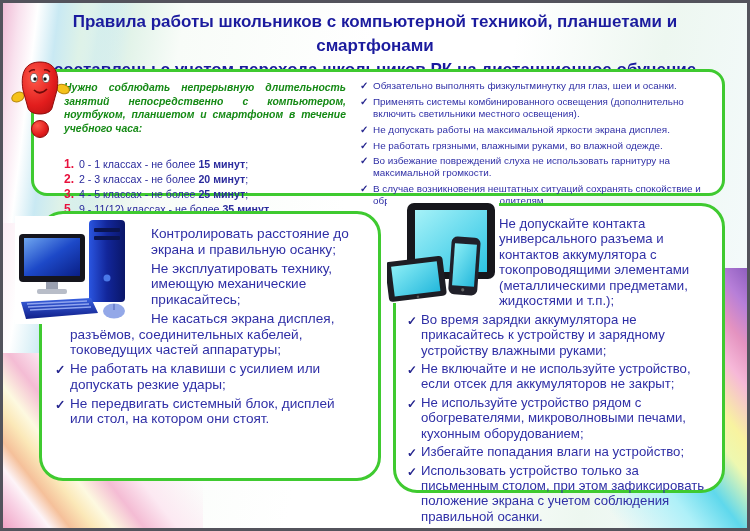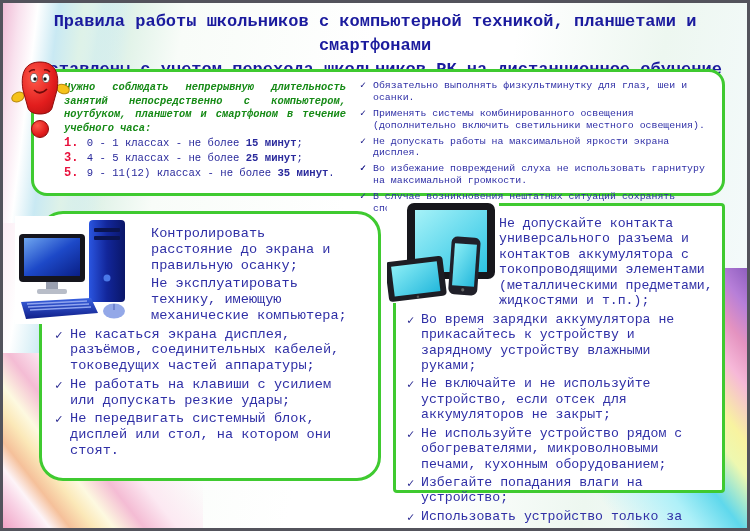"Правила работы школьников с компьютерной" .page { font-family: Liberation Mono, monospace -> Liberation Sans, sans-serif }
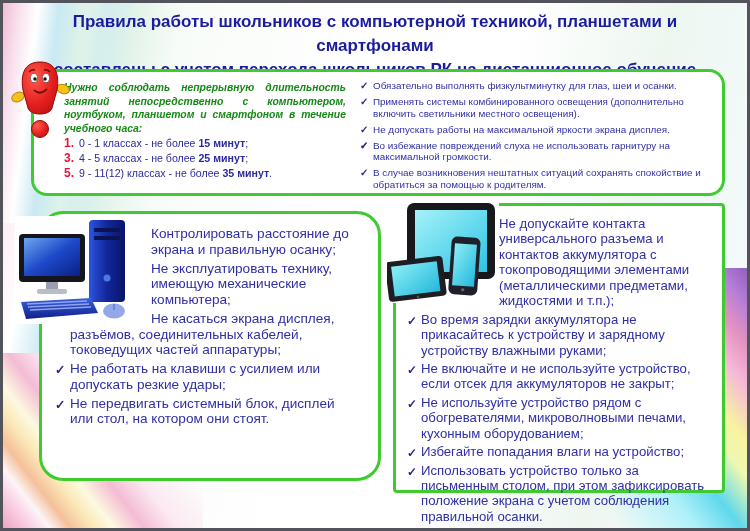"Не работать грязными, влажными руками," span.txt { html: none -> <span>Не работать грязными, влажными руками, во влажной одежде.</span> }
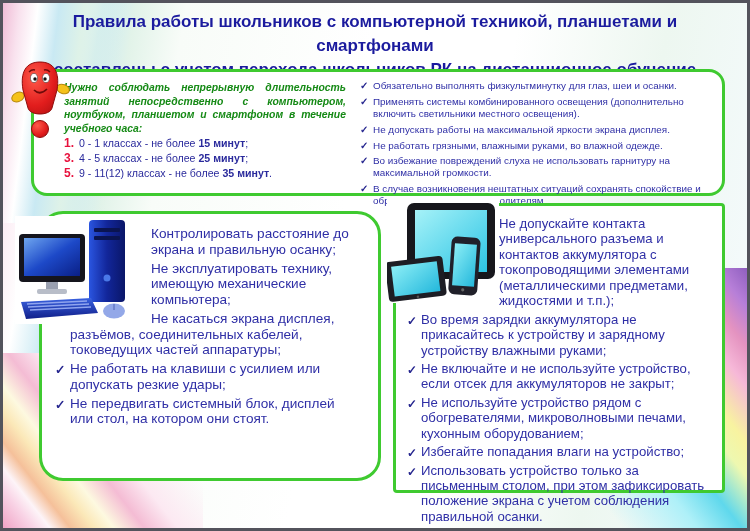"1. 0 - 1 классах" .duration-list { margin-top: 1px -> 22px }
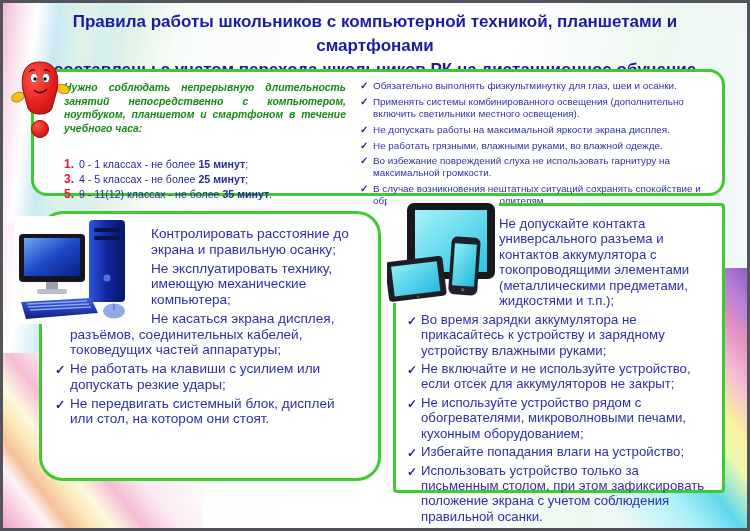"2. 2 - 3 классах" div.duration-item { html: none -> <div> <span>2.</span> <span>2 - 3 классах - не более </span><span>20 минут</span><span>;</span> </div> }
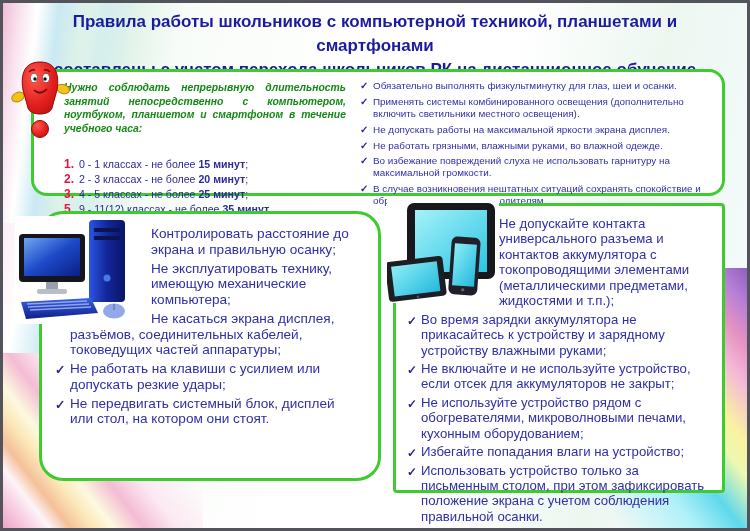"Не допускайте контакта универсального" .devices-box { border-radius: 4px -> 24px }
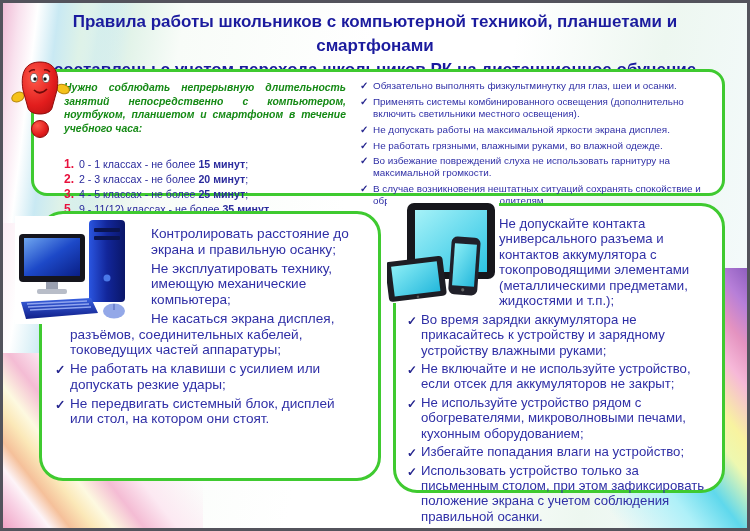"Не эксплуатировать технику, имеющую" span.txt { text: компьютера -> прикасайтесь }
